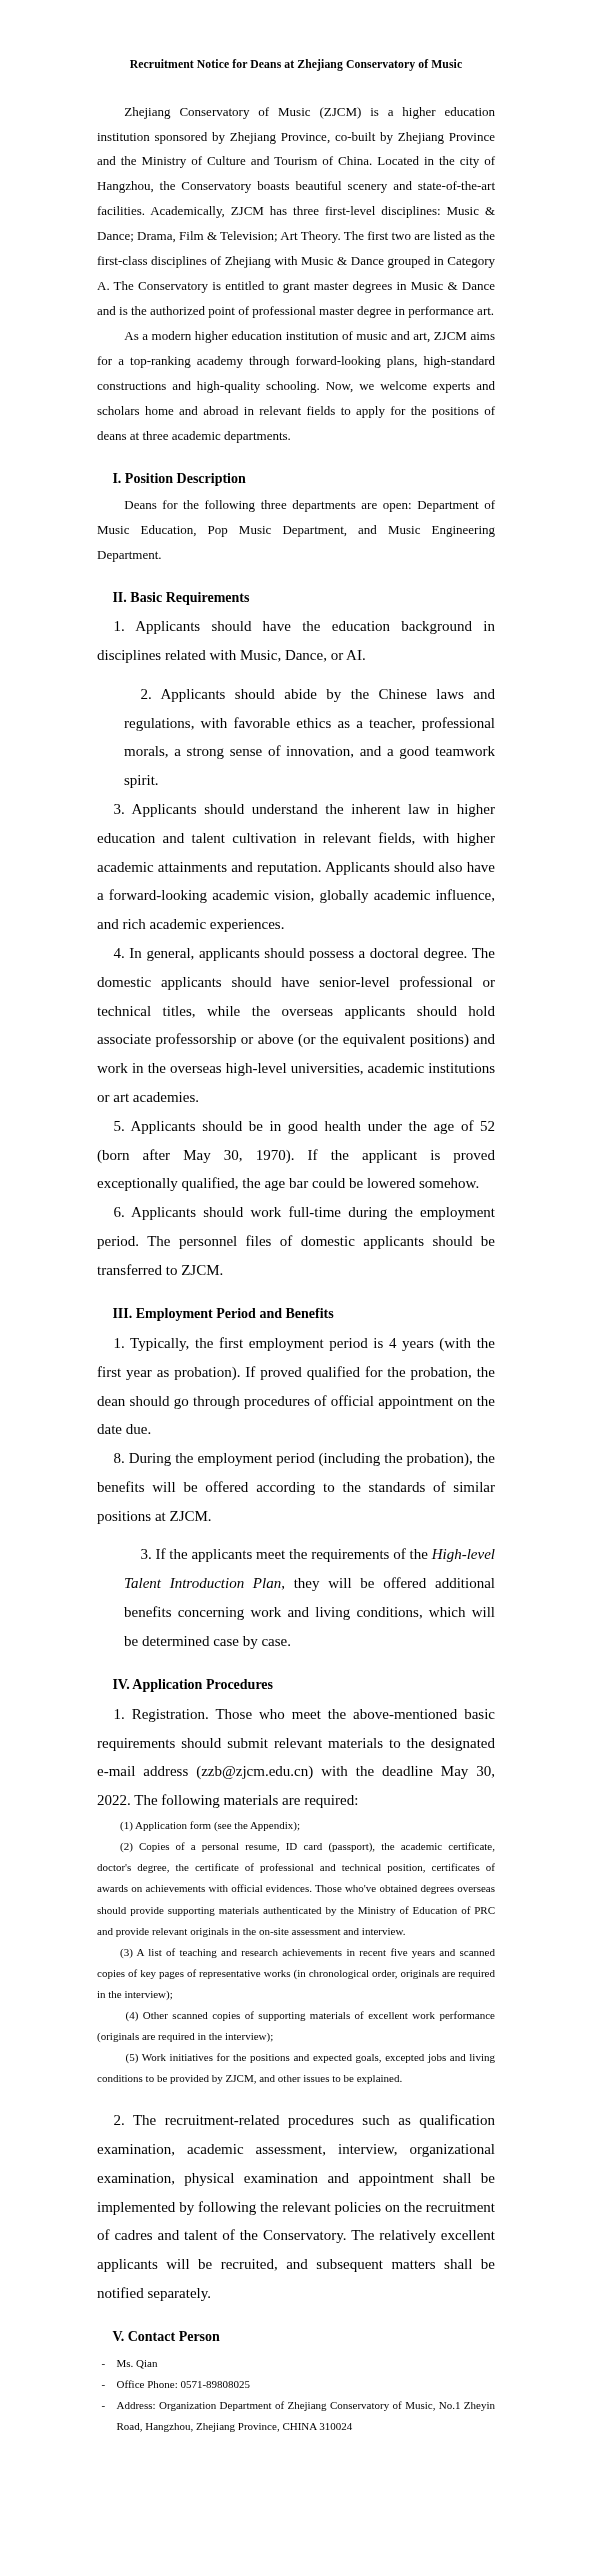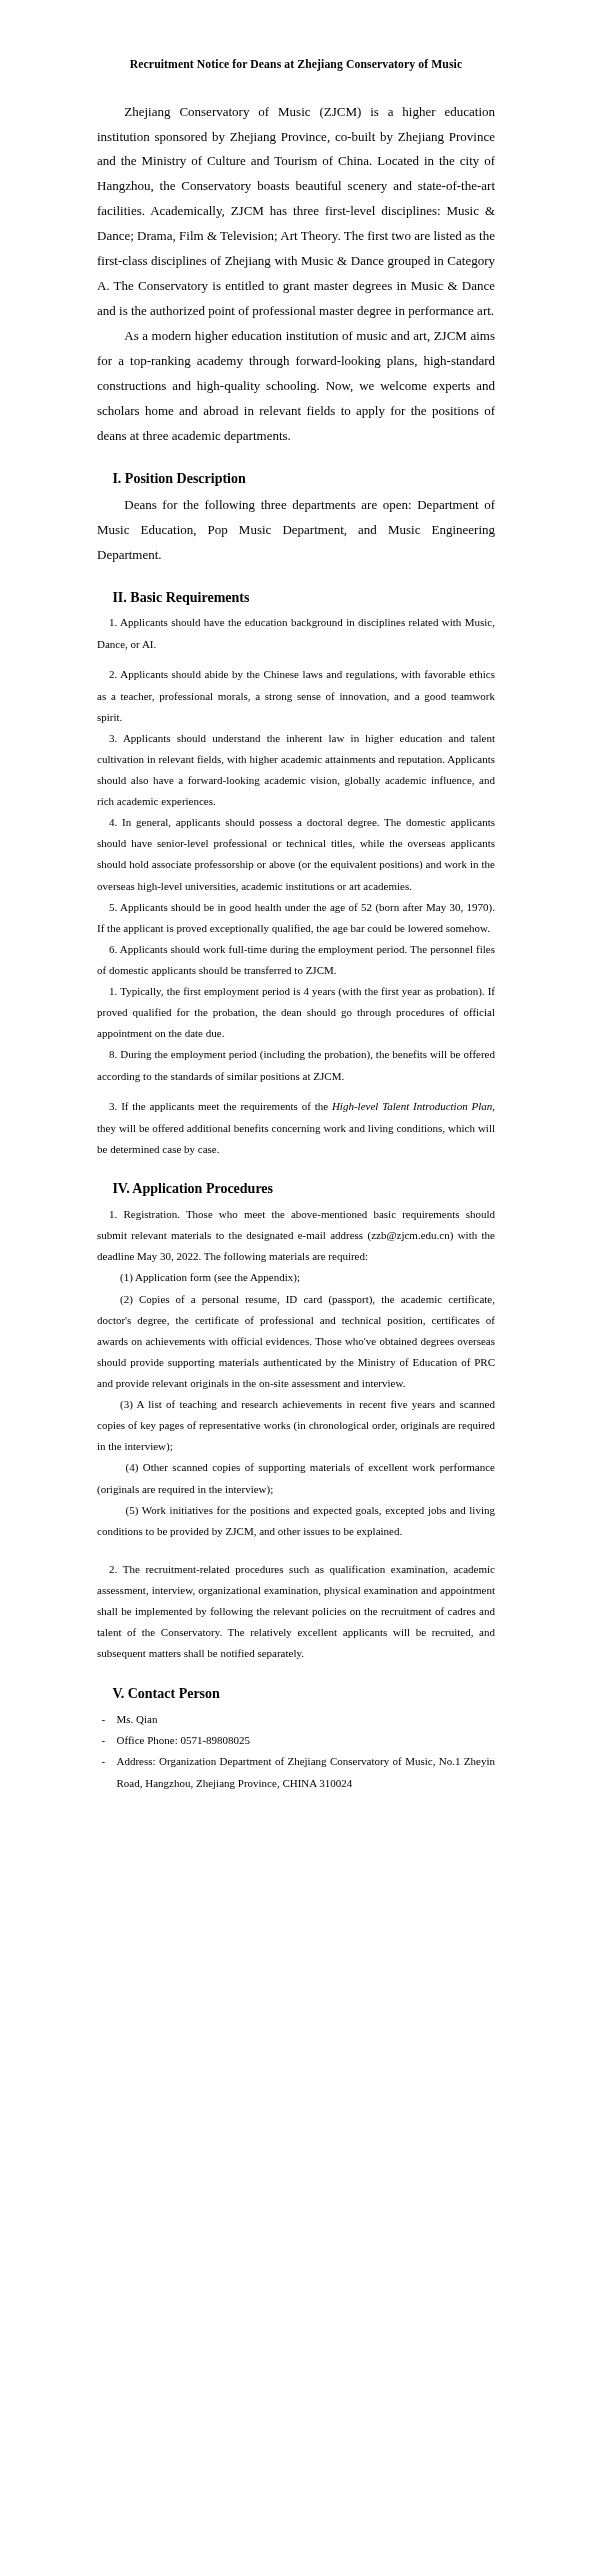"1. Applicants should have the" .numlist { font-size: 11px -> 15px }
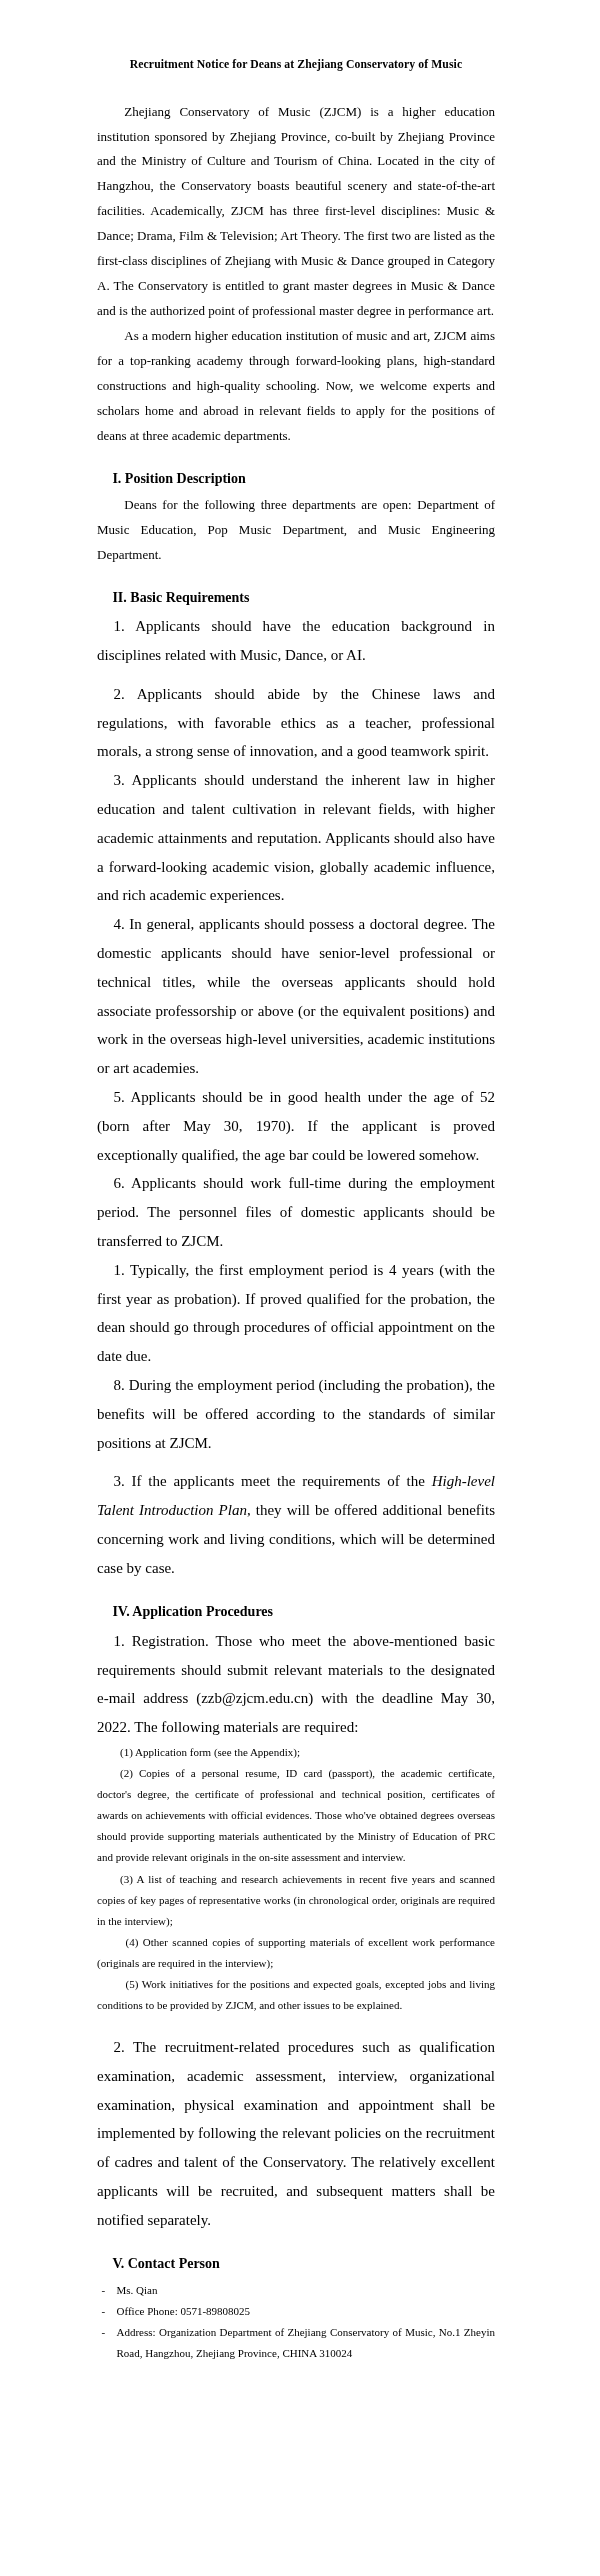"2. Applicants should abide by" .para-gap-md { margin-left: none -> 27px }
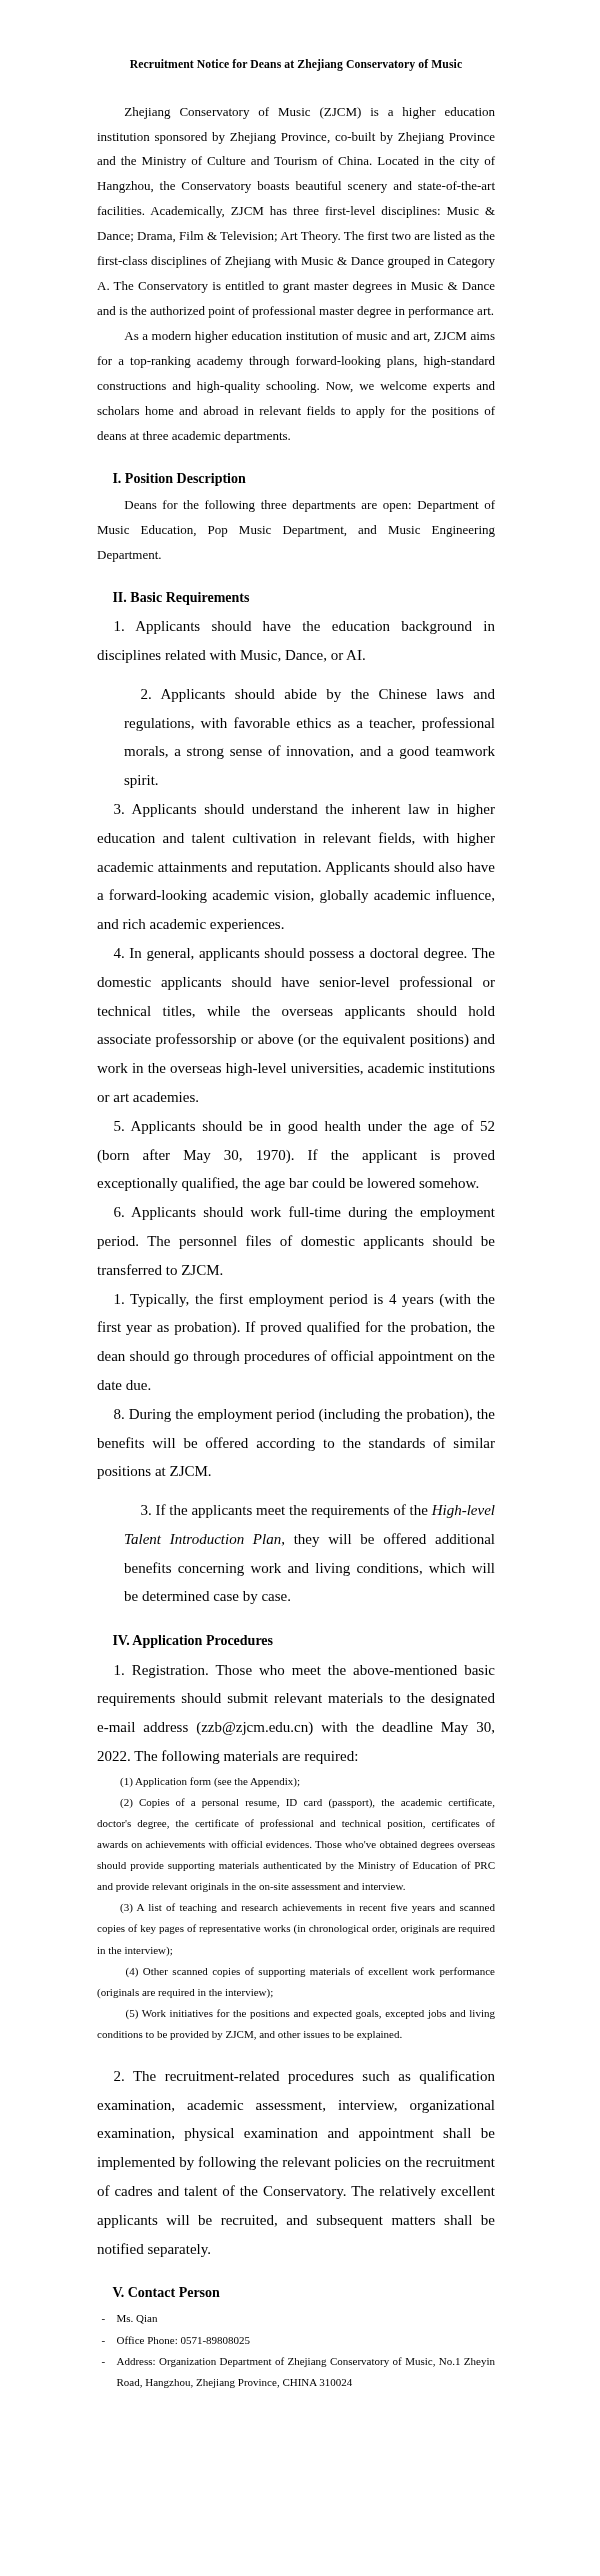"III. Employment Period and Benefits" div.section-head { html: none -> <div>III. Employment Period and Benefits</div> }
